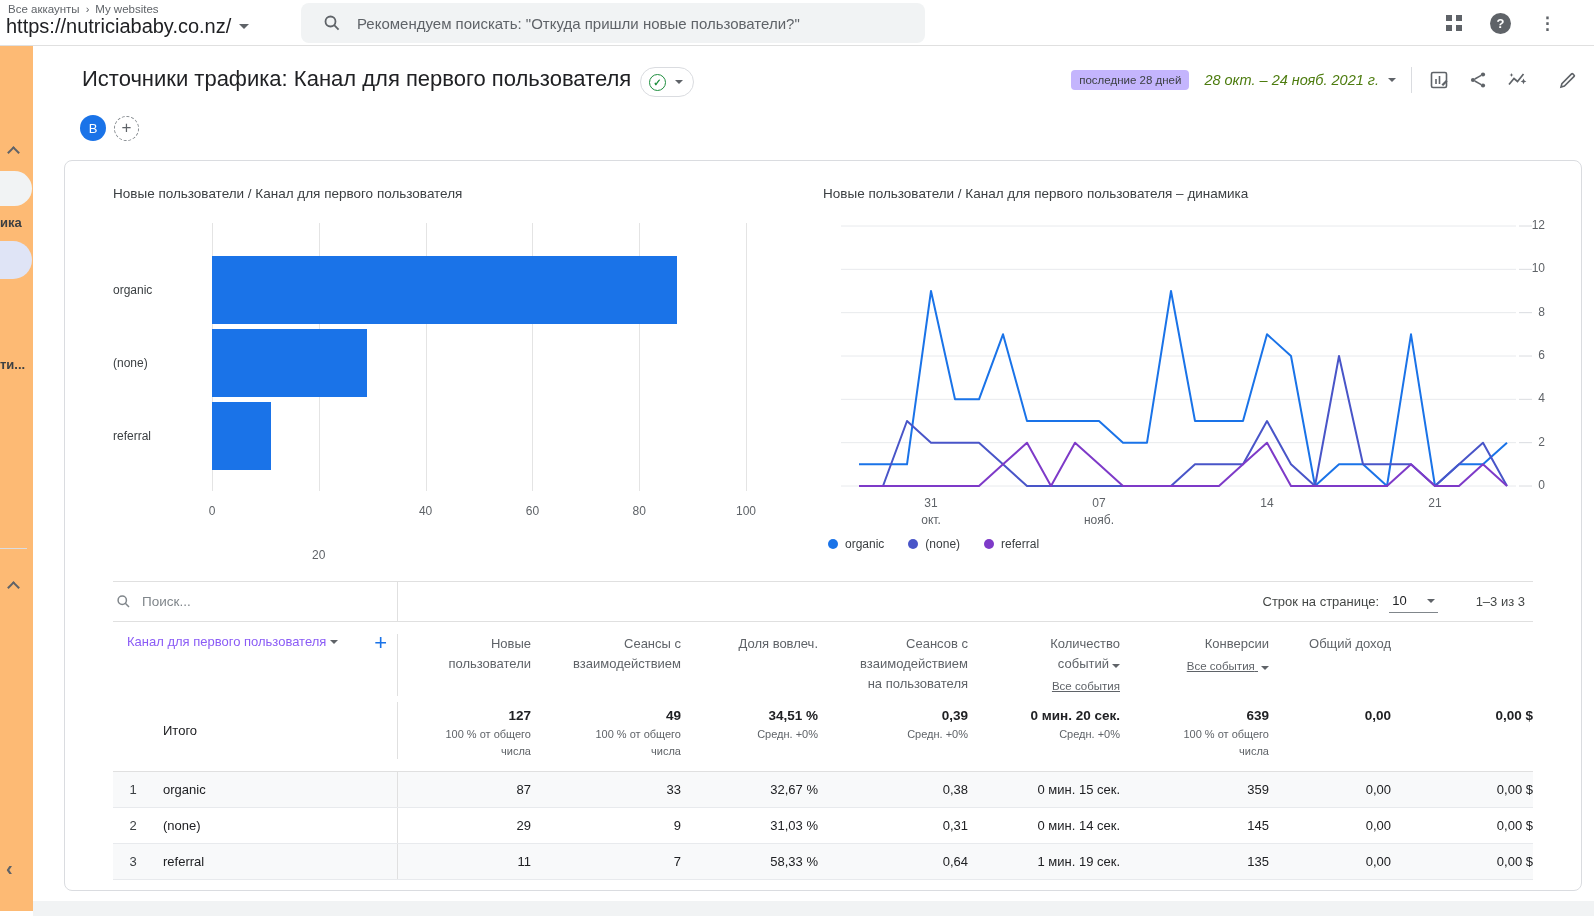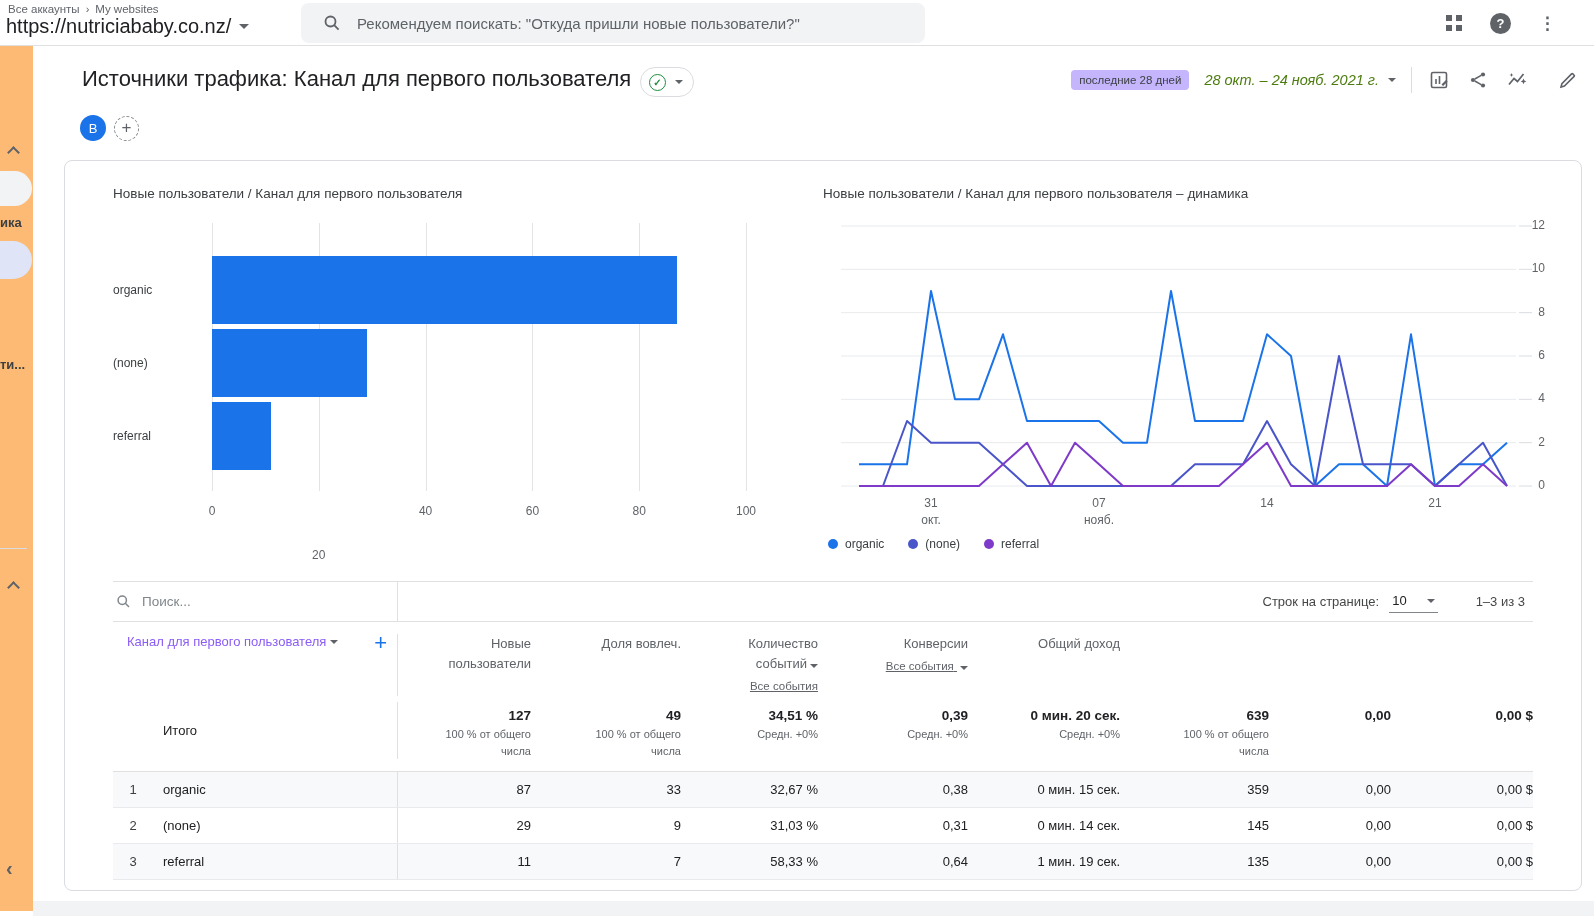"Сеансы с взаимодействием" div.hcell { html: none -> <div> <div>Сеансы с взаимодействием</div> </div> }
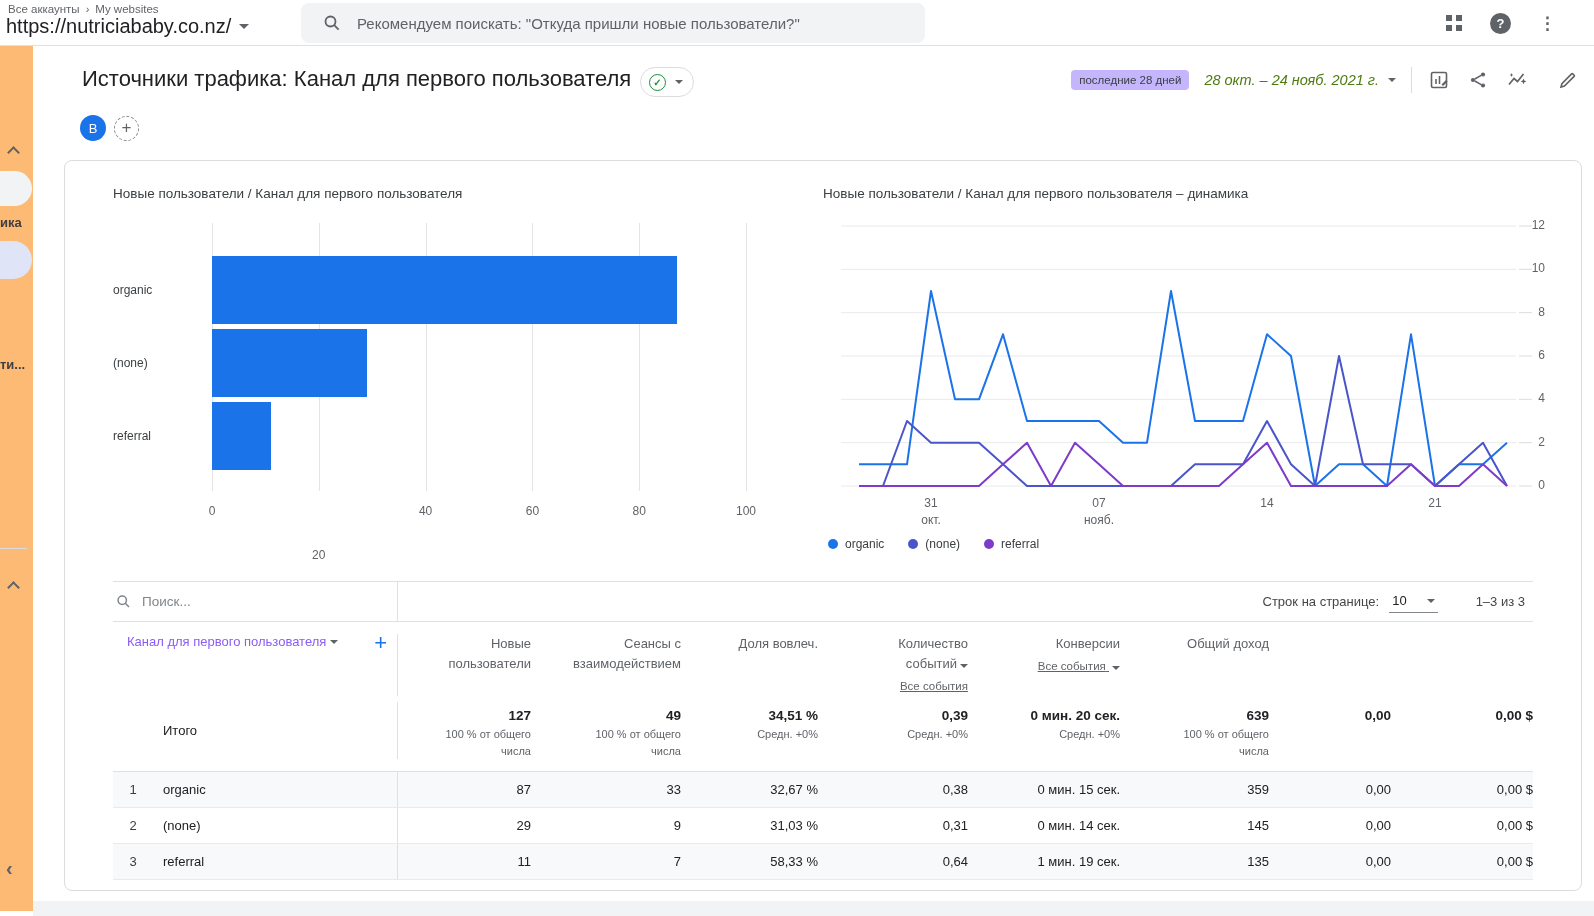"Сеансов с взаимодействием на" div.hcell { html: none -> <div> <div>Сеансов с взаимодействием на пользователя</div> </div> }
